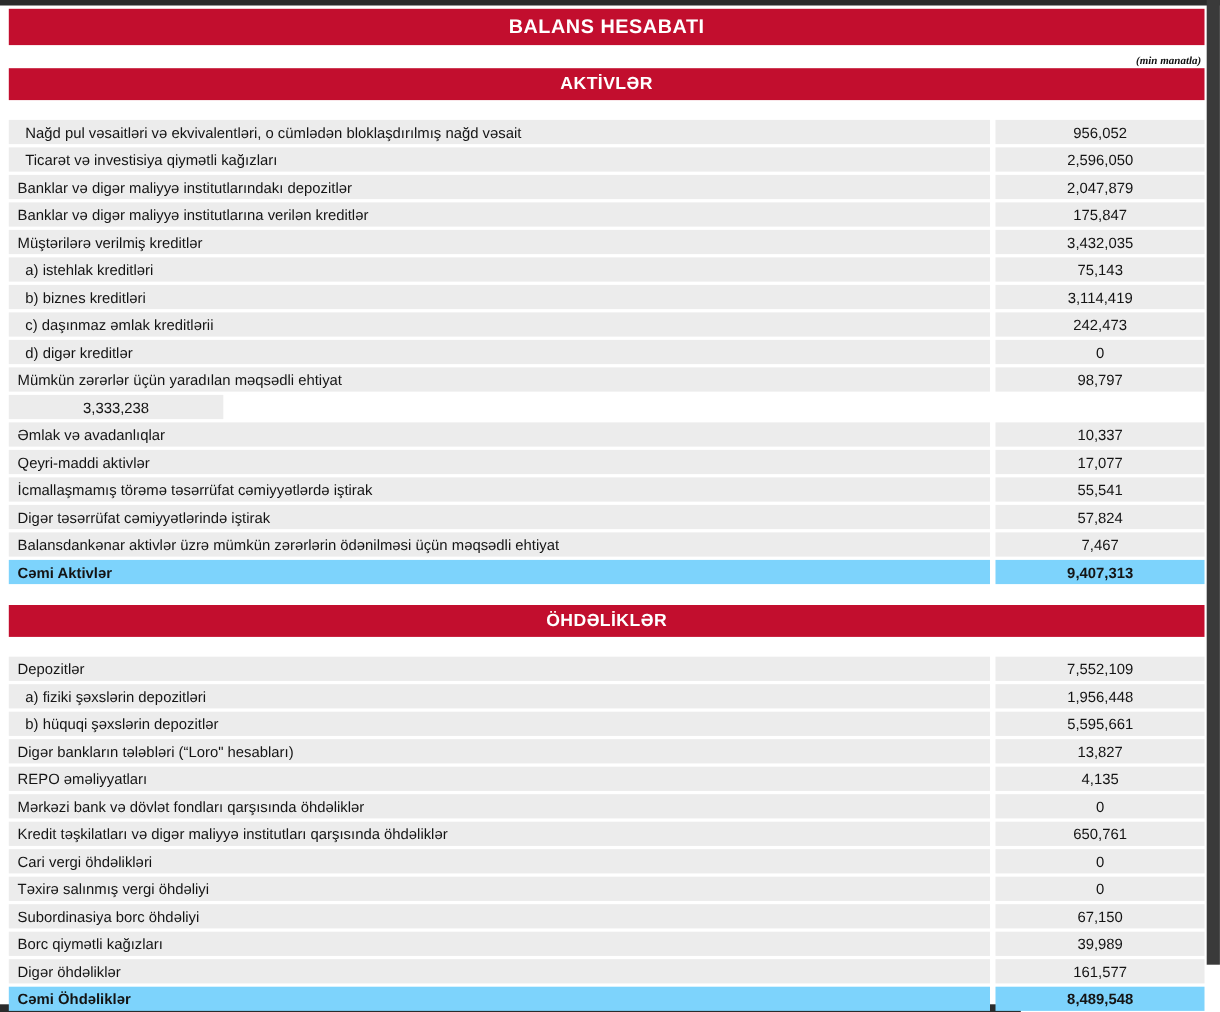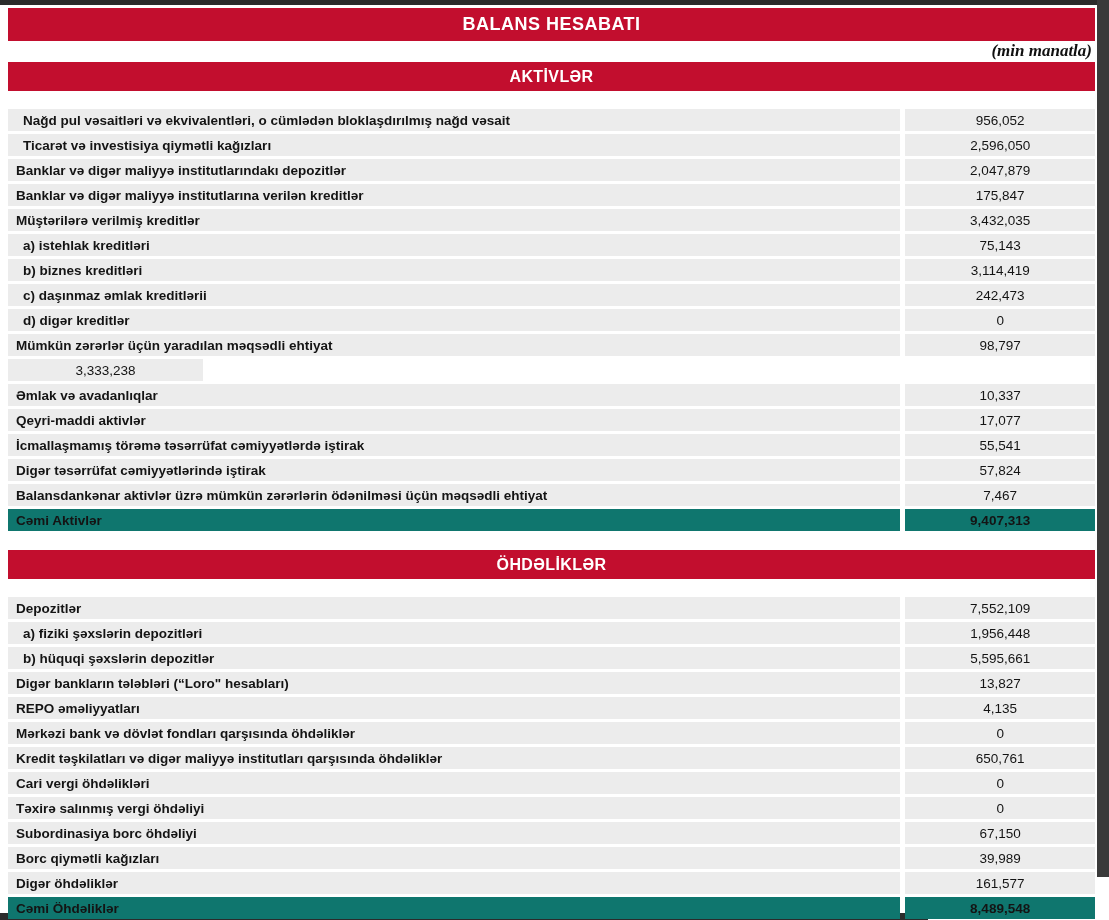"(min manatla)" .unit-note { font-size: 17px -> 10px }
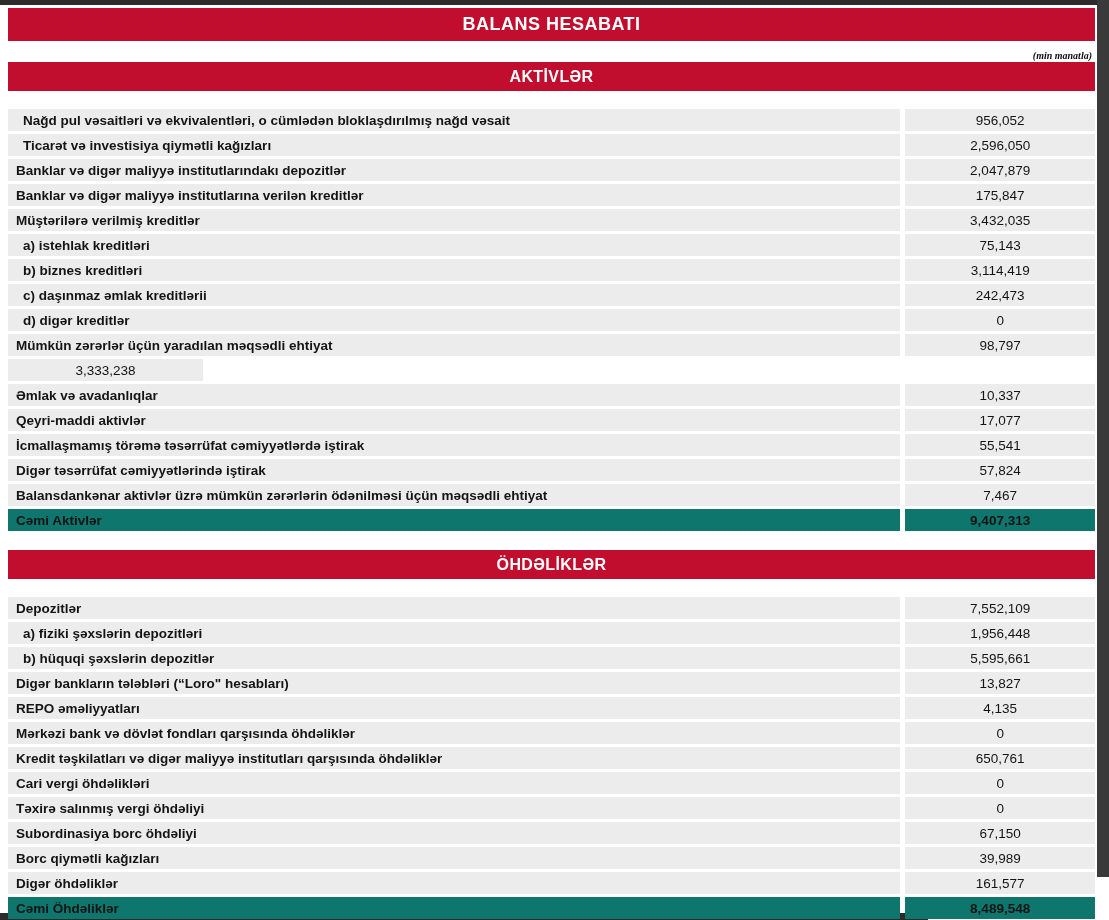"Nağd pul vəsaitləri və ekvivalentləri," .label-cell { font-weight: bold -> none }
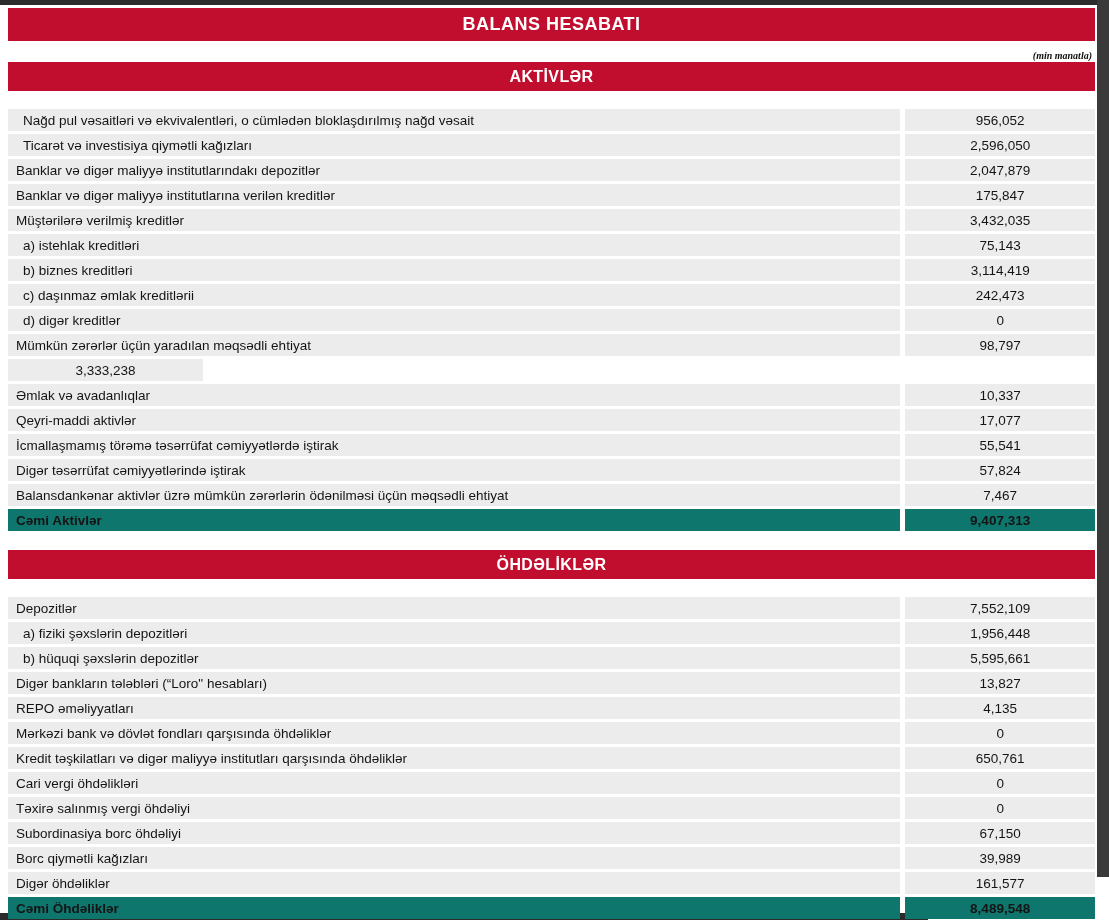"Cəmi Aktivlər" .total-row .label-cell, .total-row .value-cell { background: #0f766e -> #7dd3fc }
